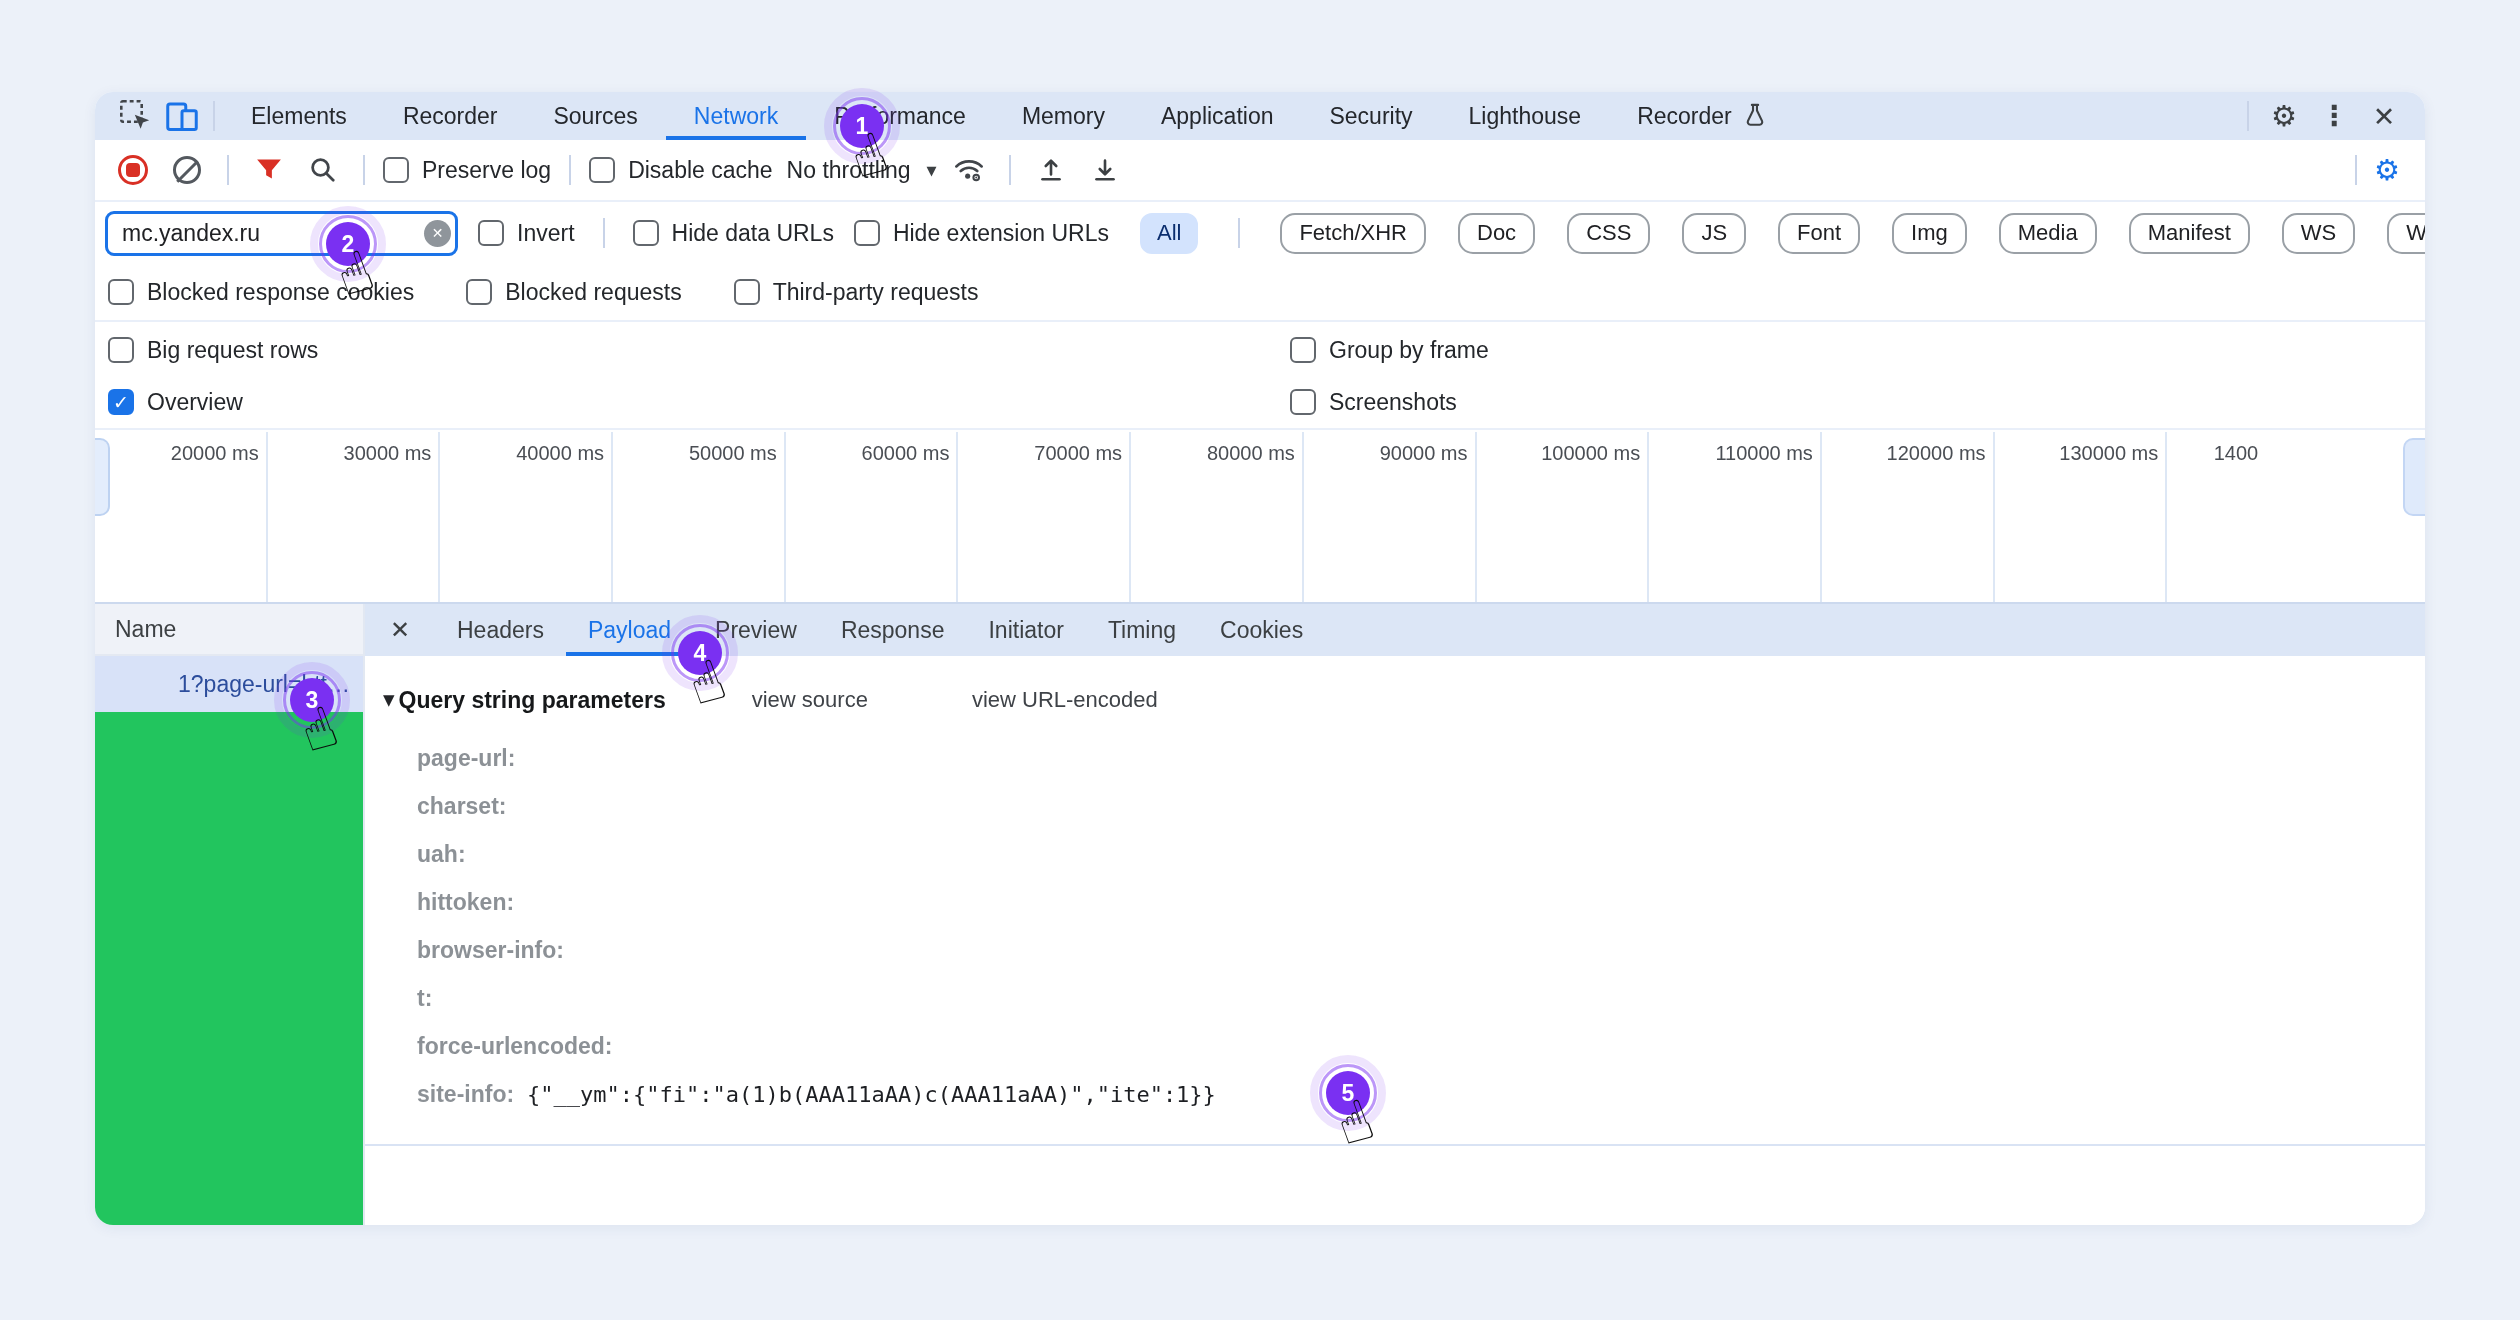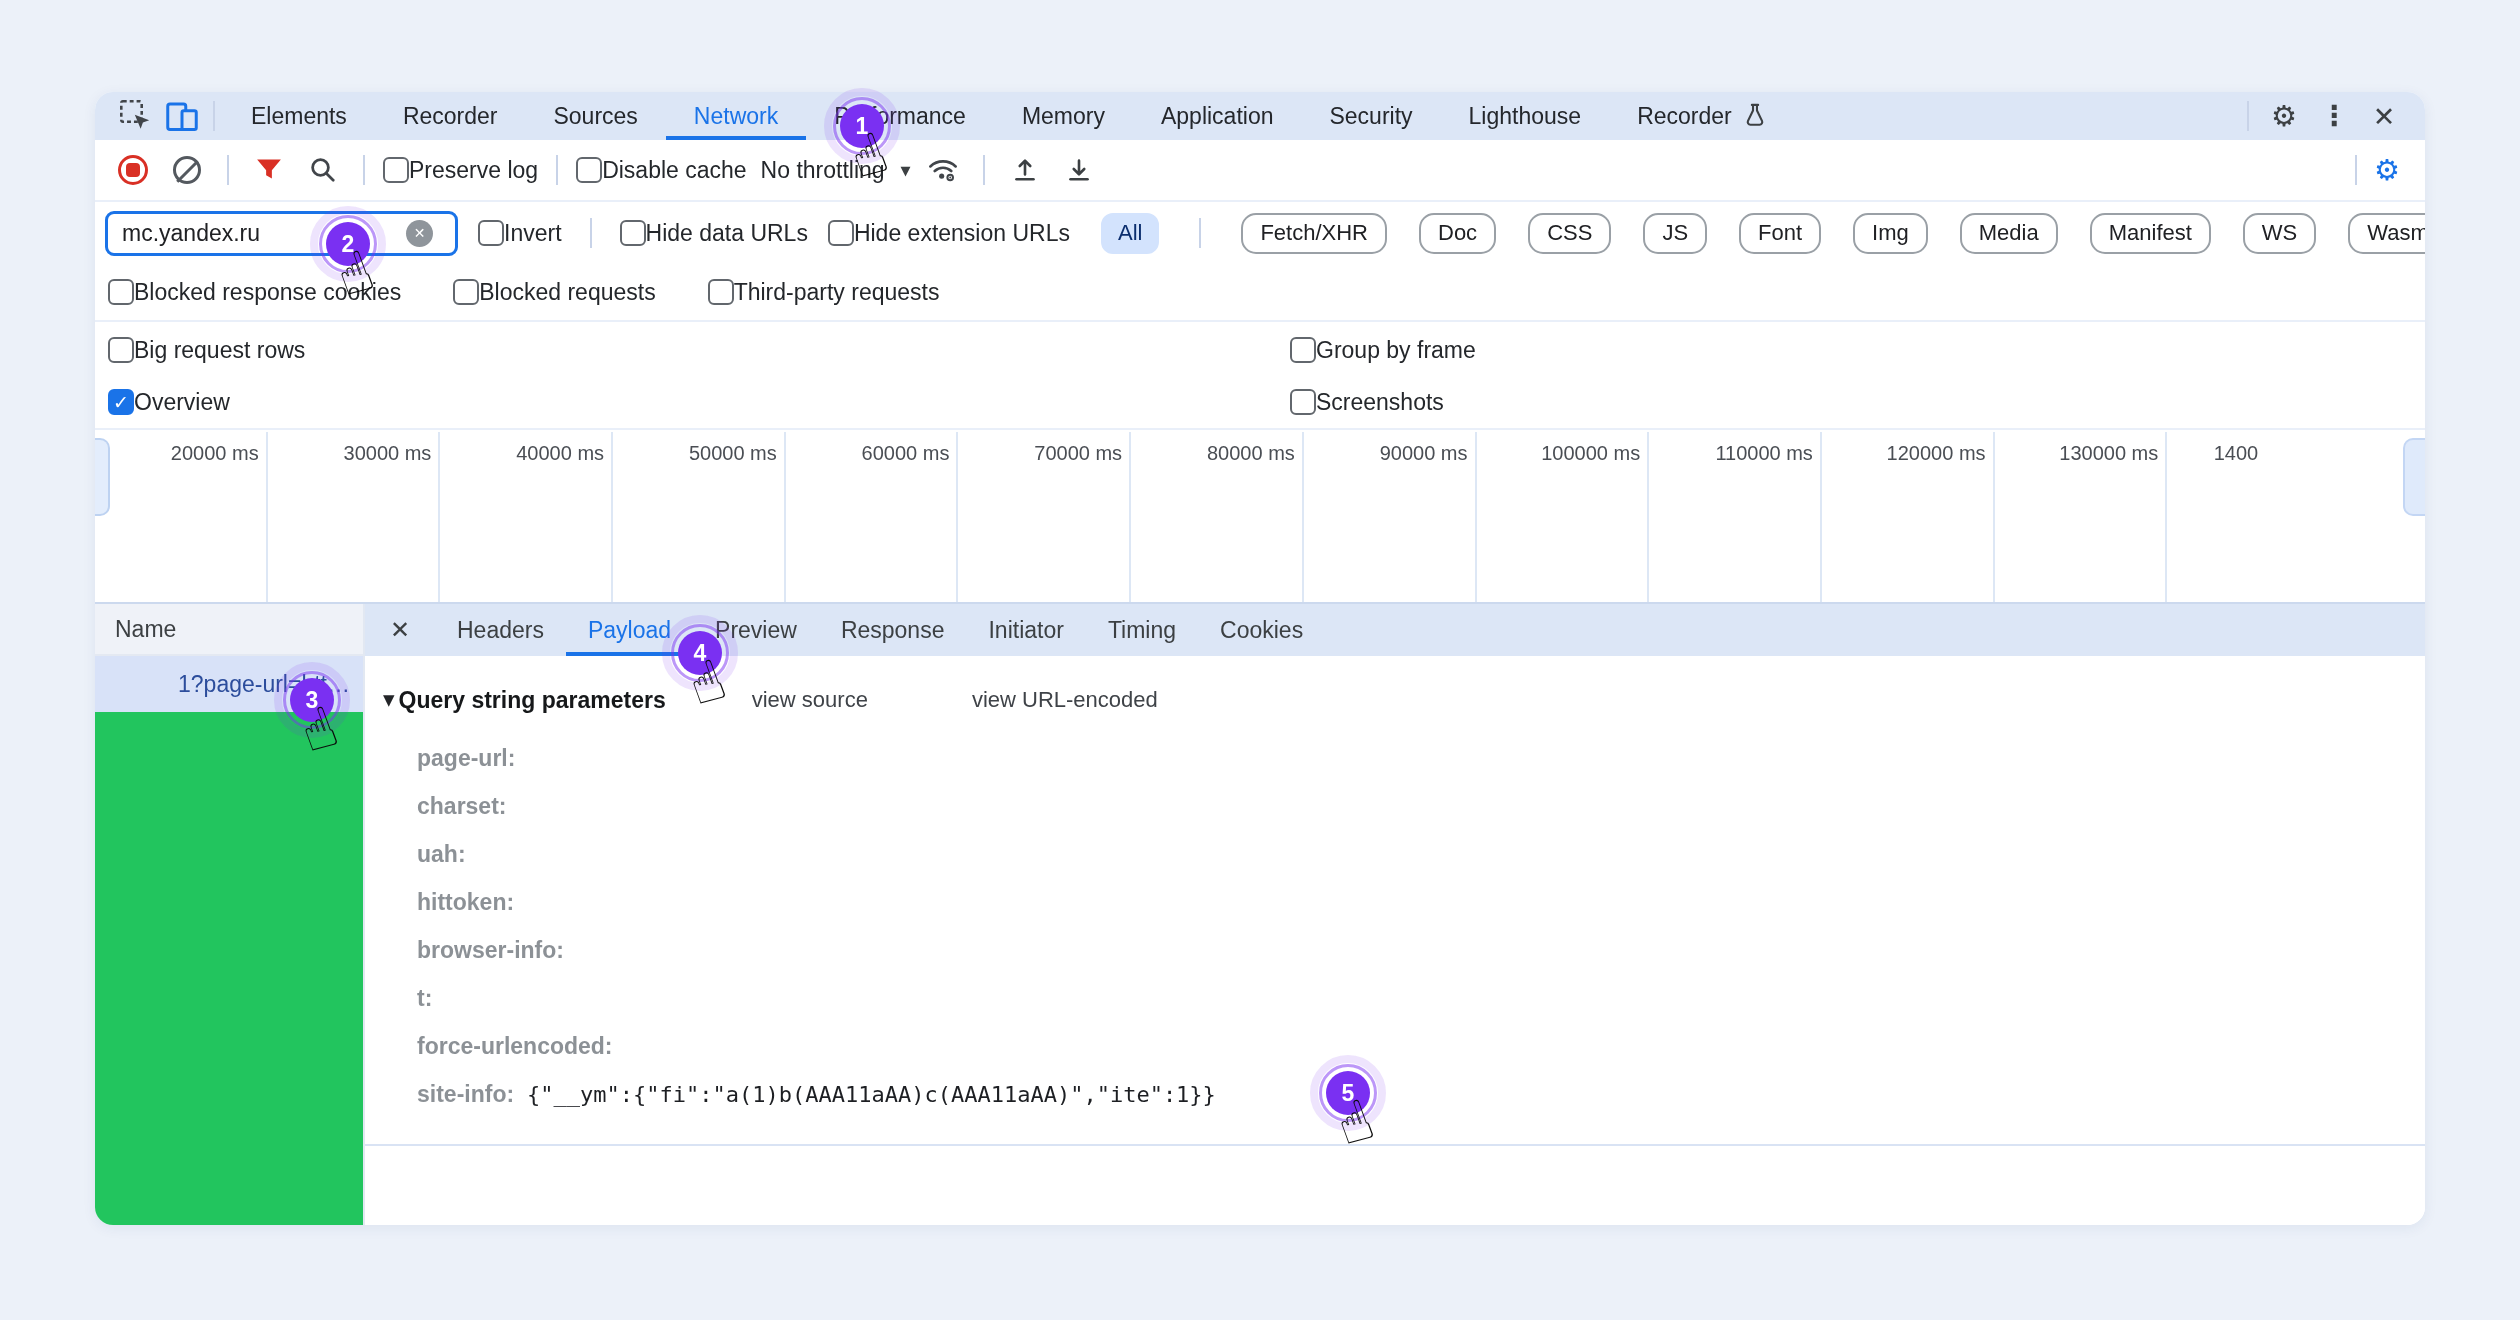"Preserve log" .ctrl { gap: none -> 13px }
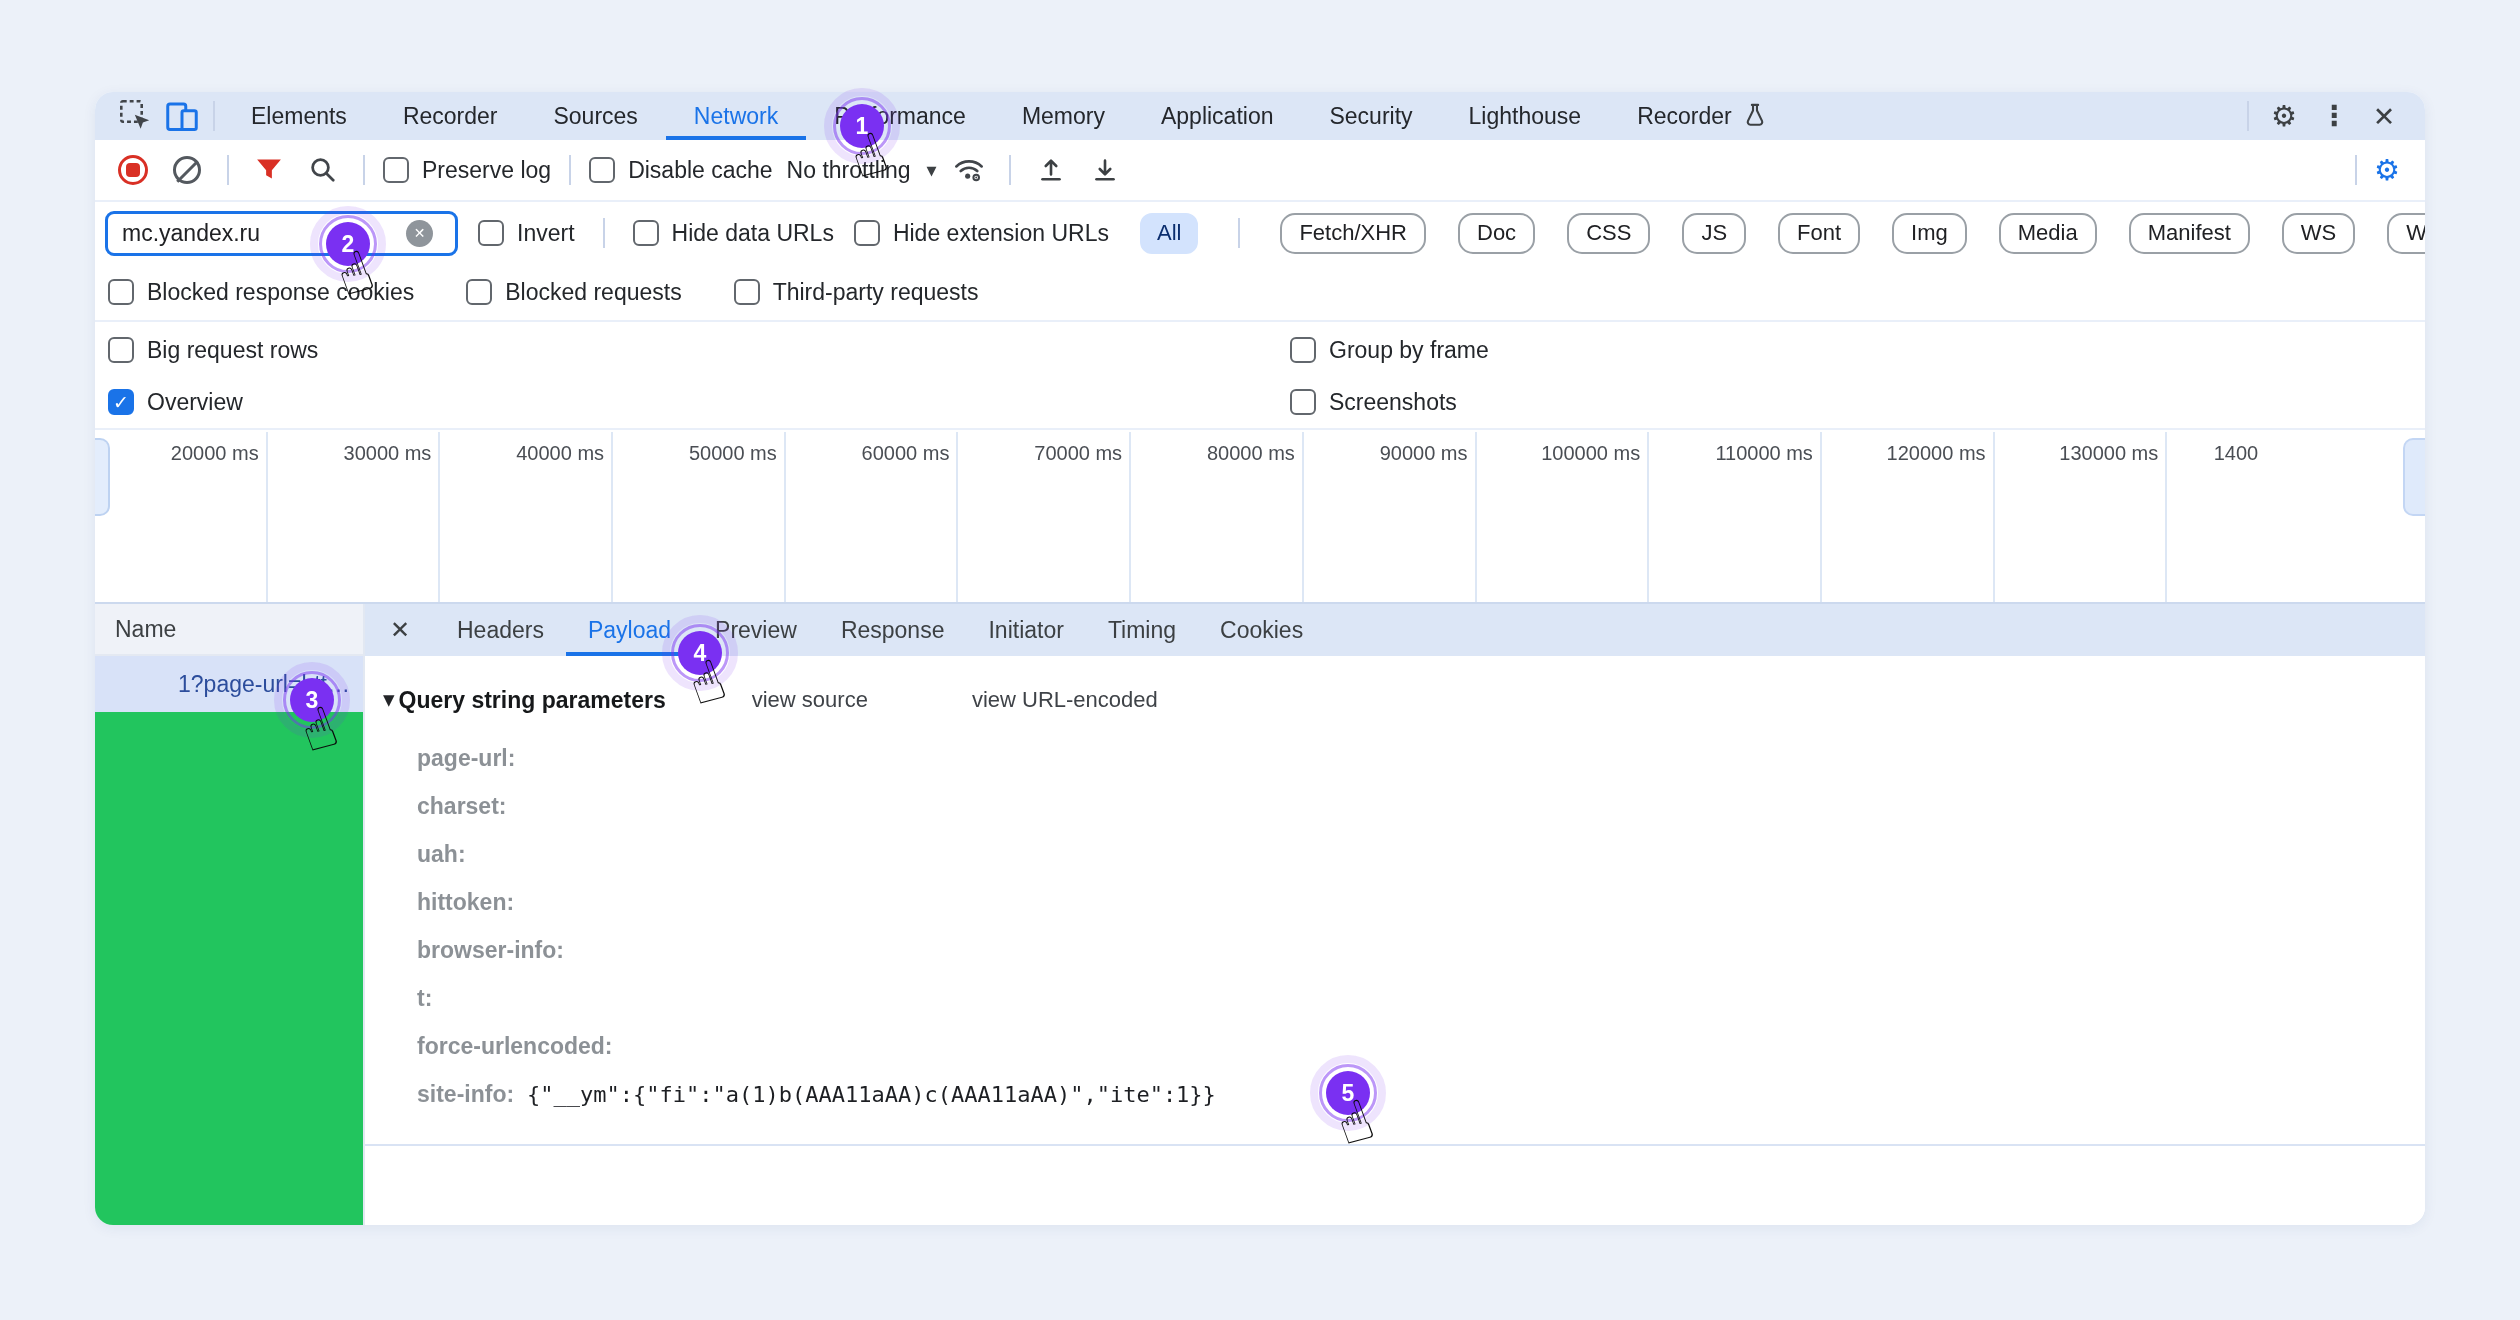"mc.yandex.ru" .filter-box { padding: 0 22px 0 6px -> 0 4px 0 6px }
